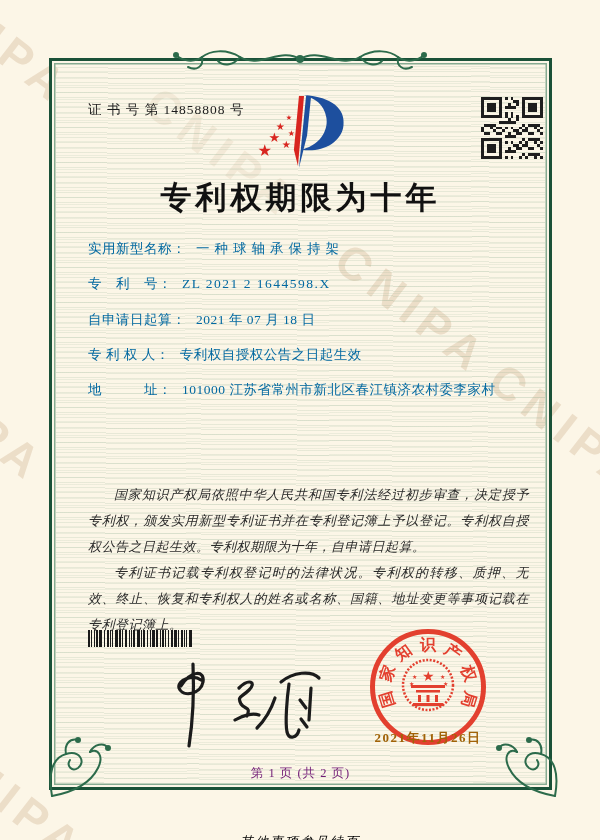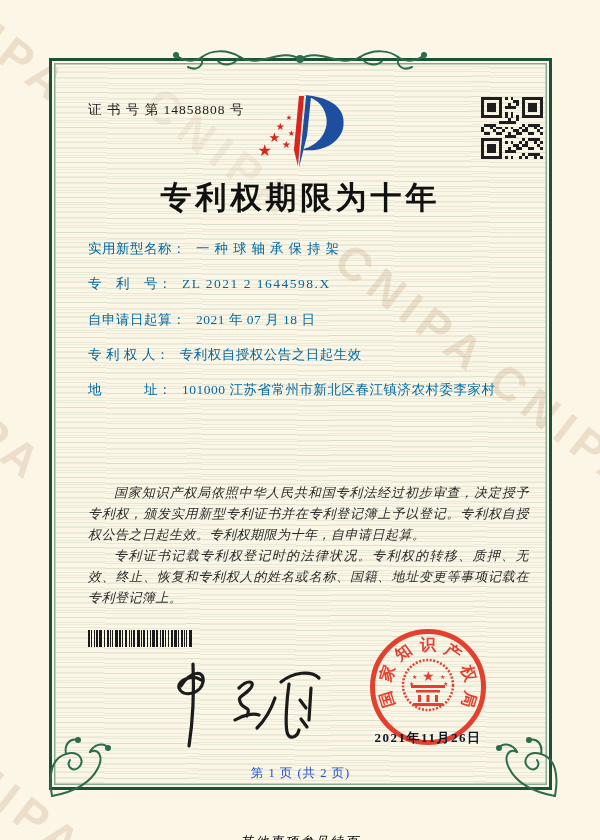"国家知识产权局依照中华人民共和国专利法经过初步审查，决定授予专利权，颁发实用新型" .paras { line-height: 21px -> 26px }
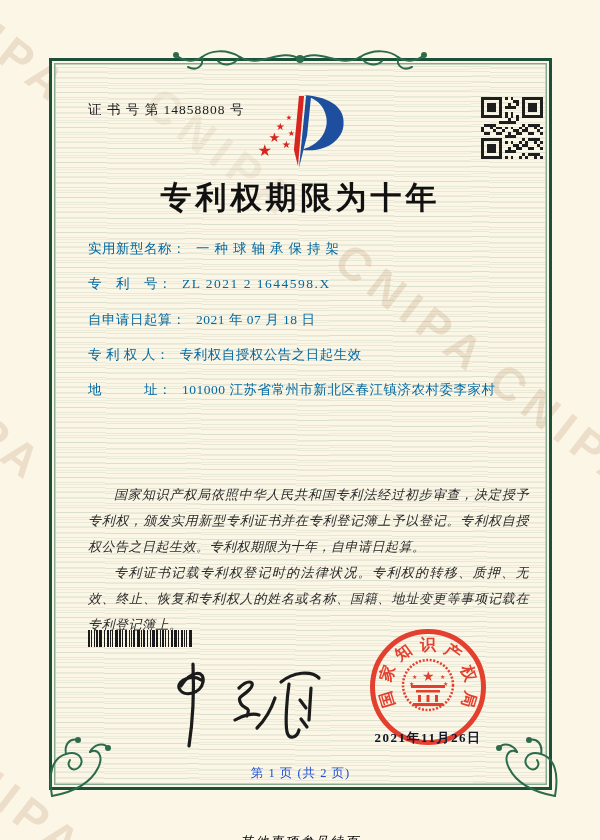"2021年11月26日" .seal-date { color: #0f172a -> #a16207 }
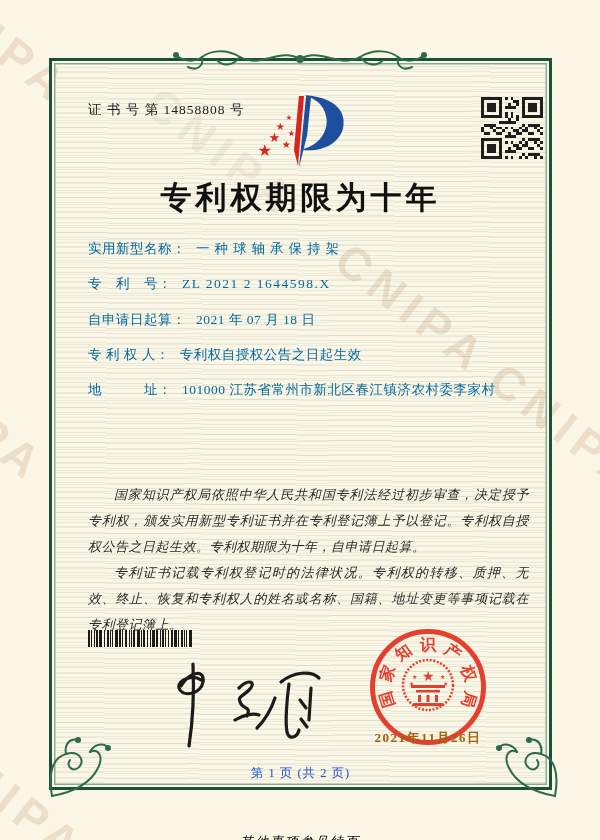"第 1 页 (共 2" .pageinfo { color: #1d4ed8 -> #701a75 }
